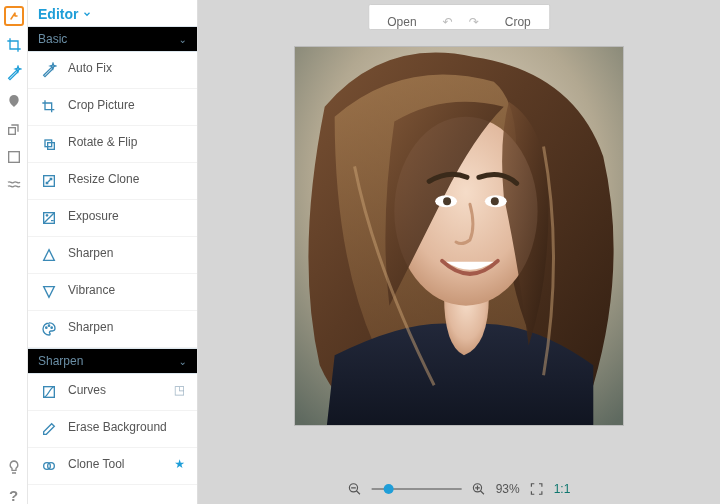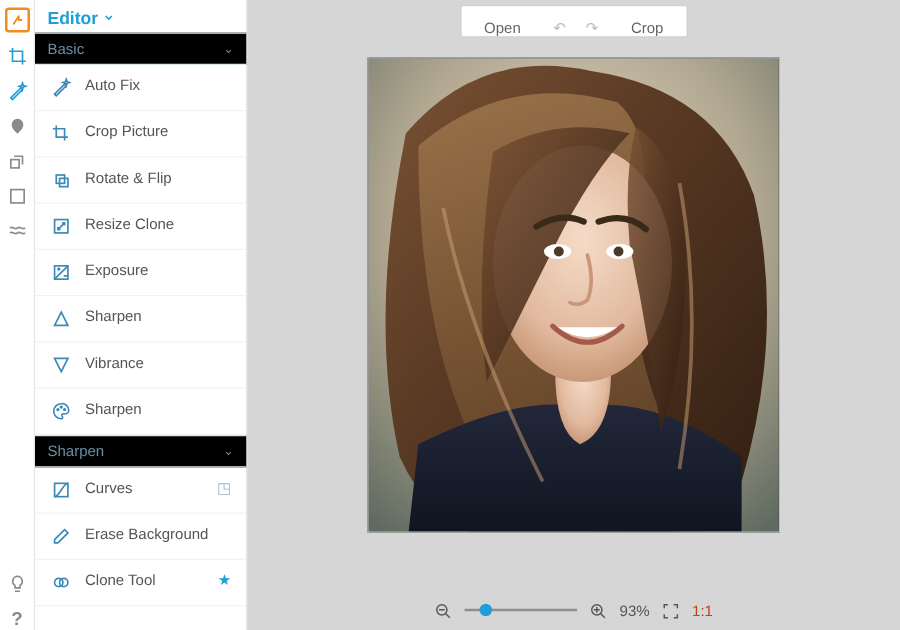"93%" .bottombar { align-items: none -> center }
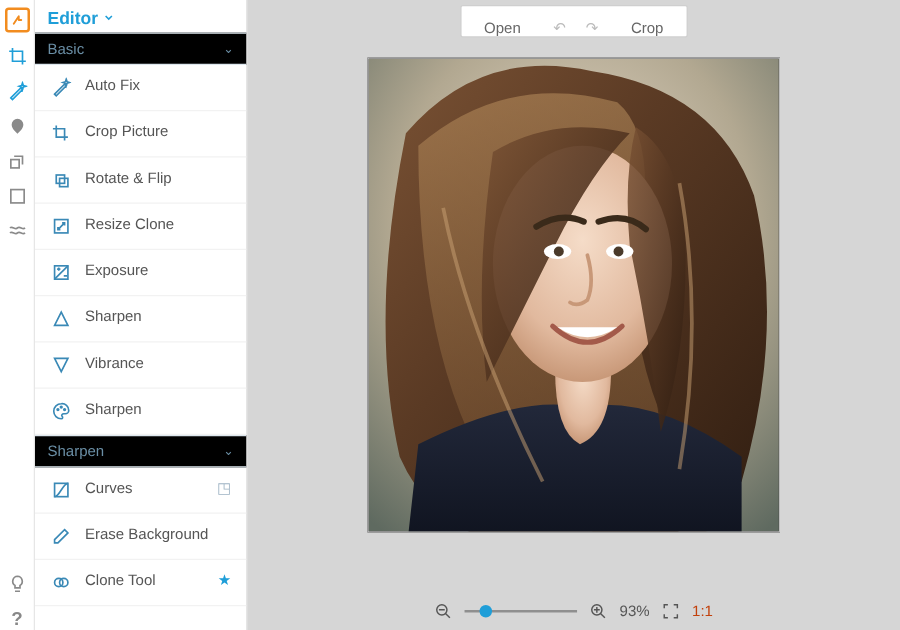"1:1" .bottombar .btn { color: #c2410c -> #0f766e }
